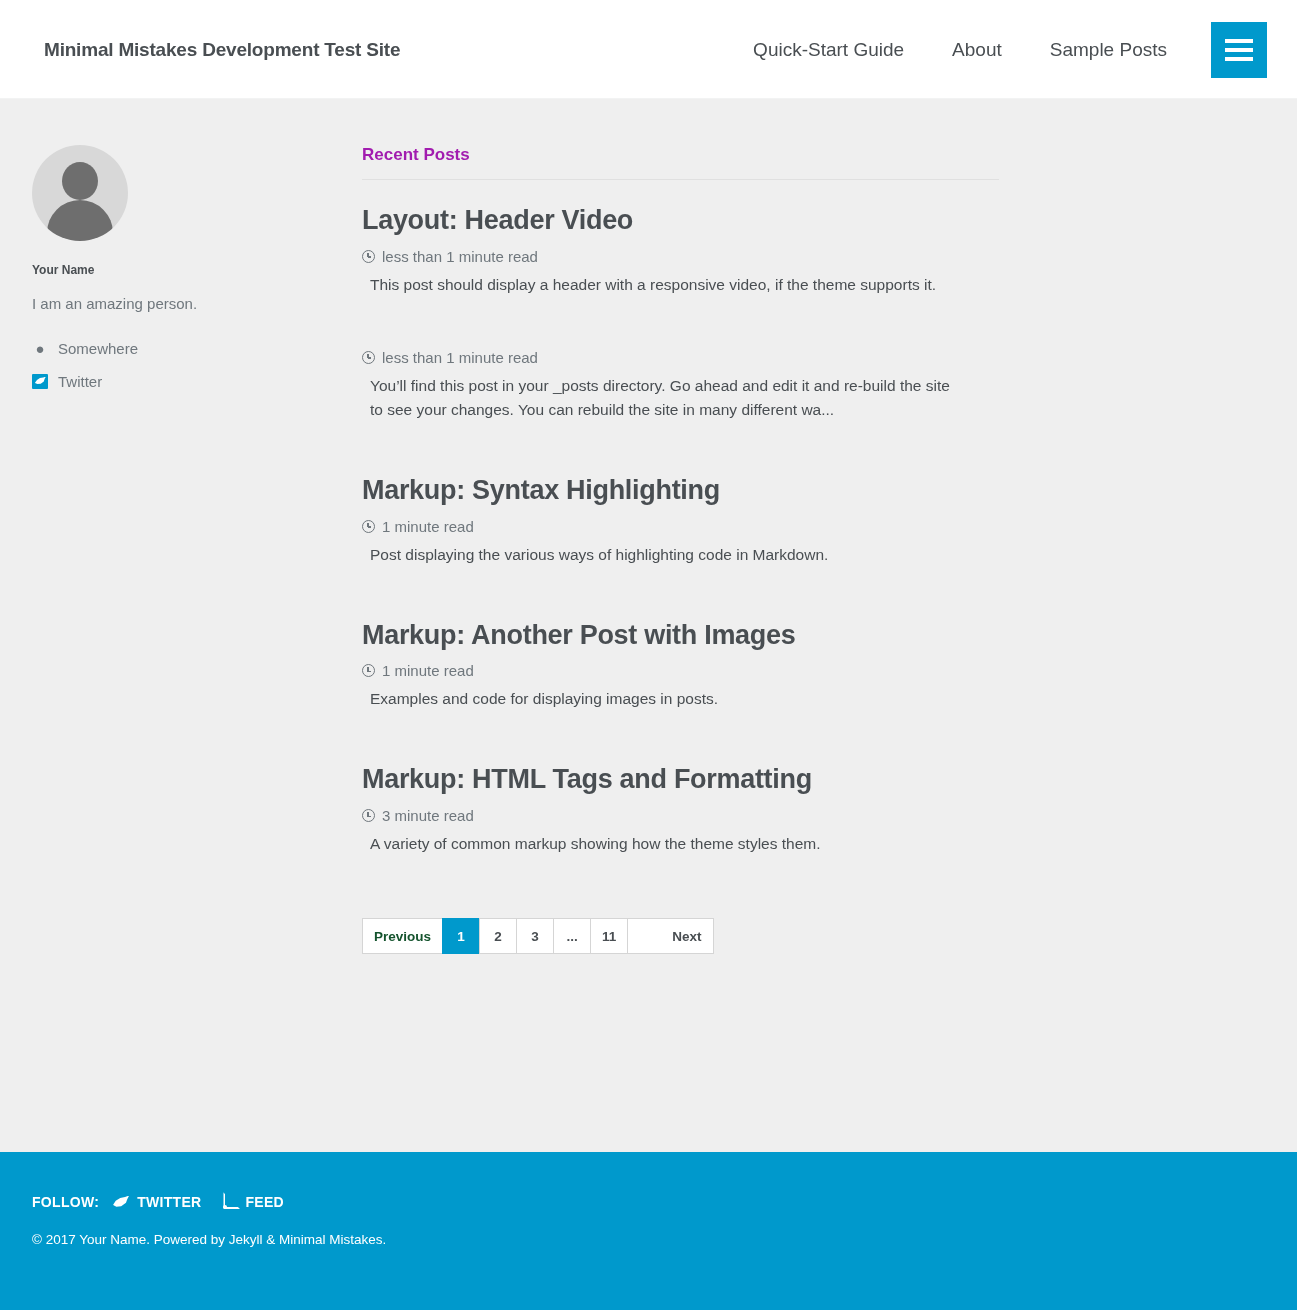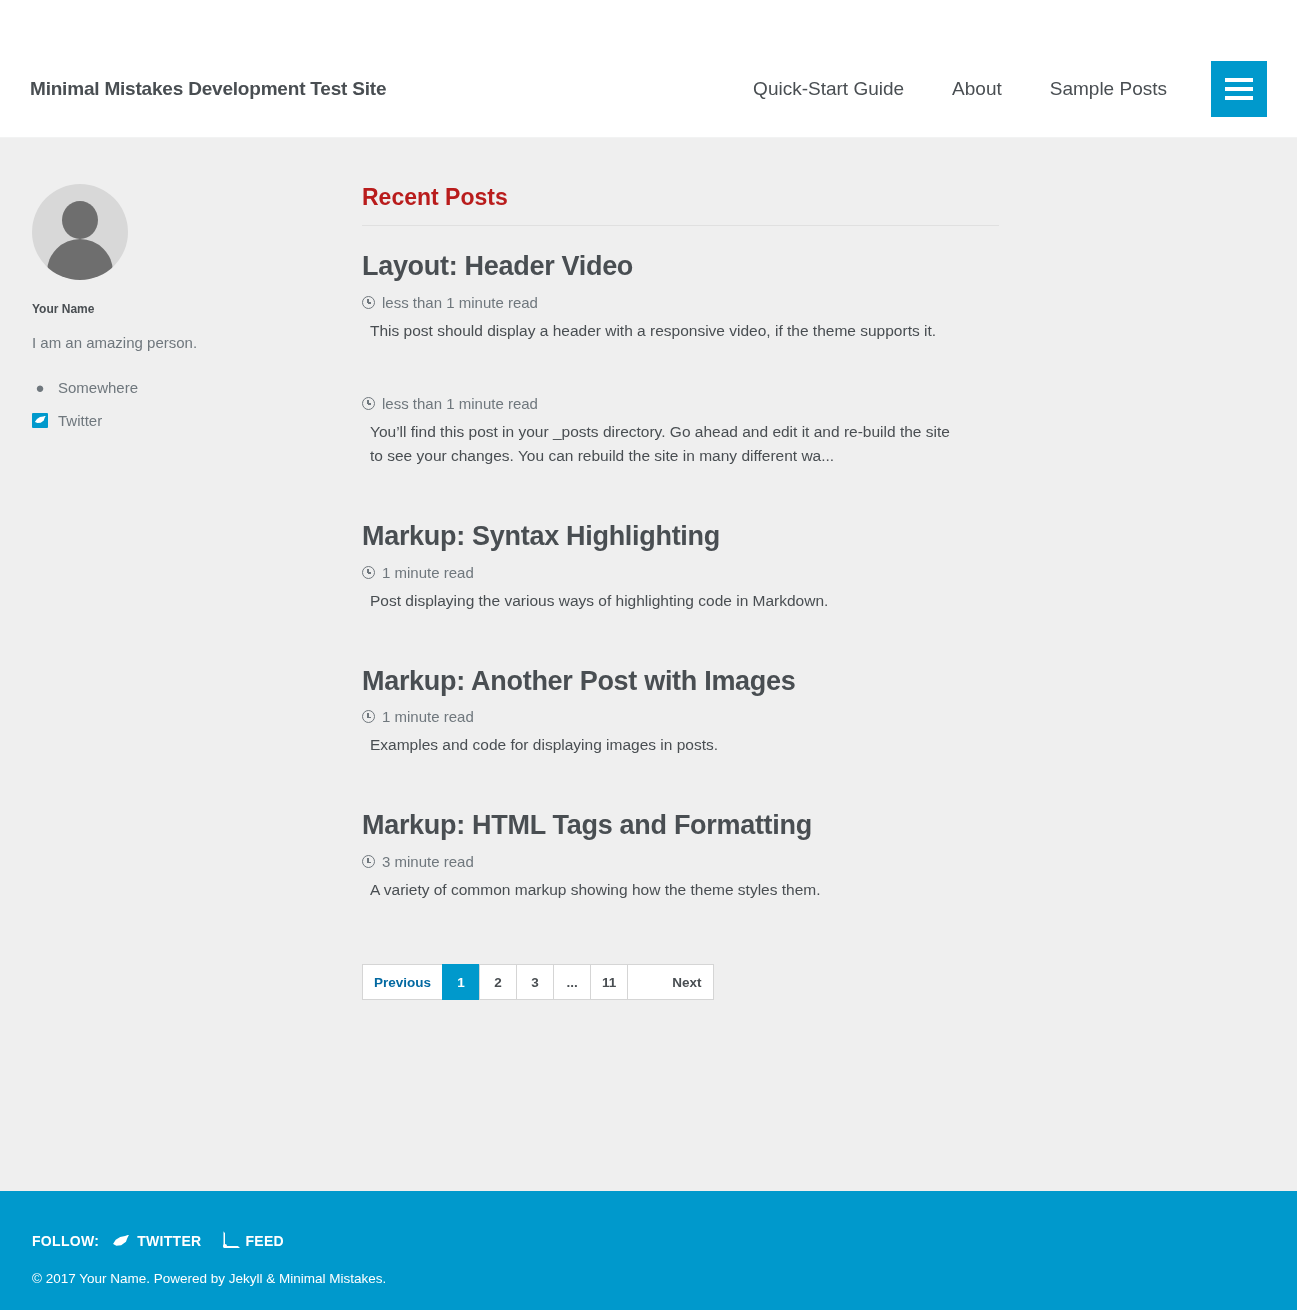"Minimal Mistakes Development Test Site" .masthead-inner { margin-top: 39px -> none; padding: 0 30px 0 30px -> 0 30px 0 44px }
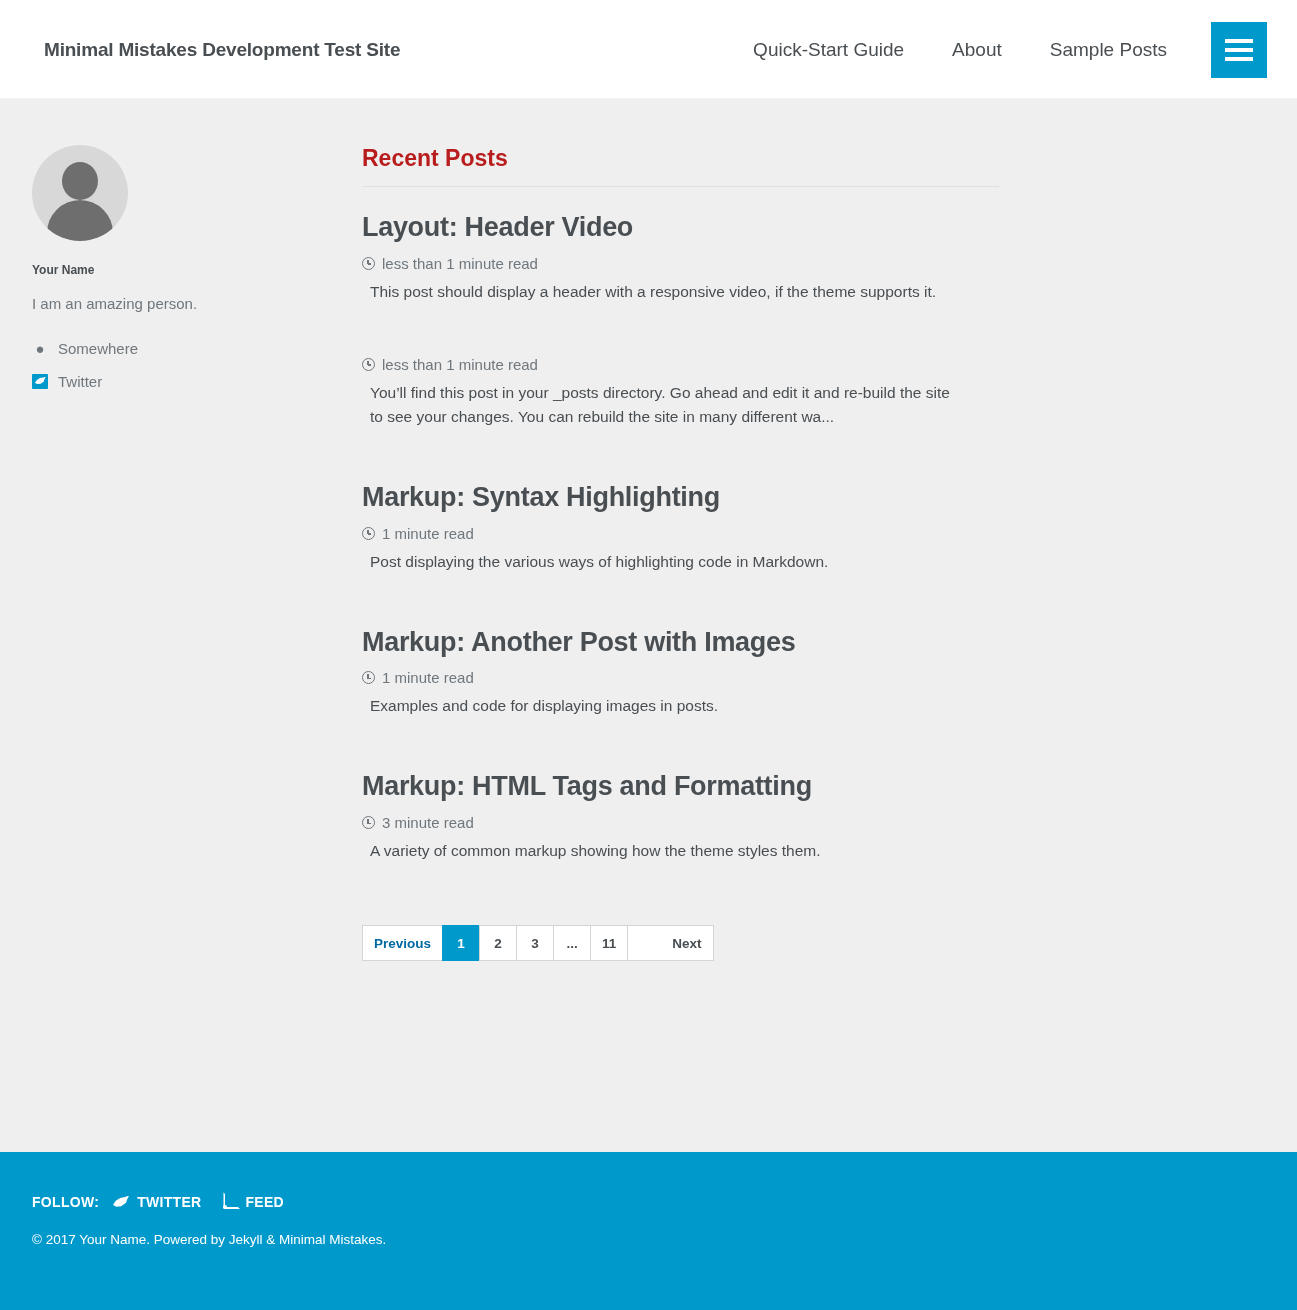"Recent Posts" .archive-title { color: #b91c1c -> #a21caf; font-size: 23px -> 17px }
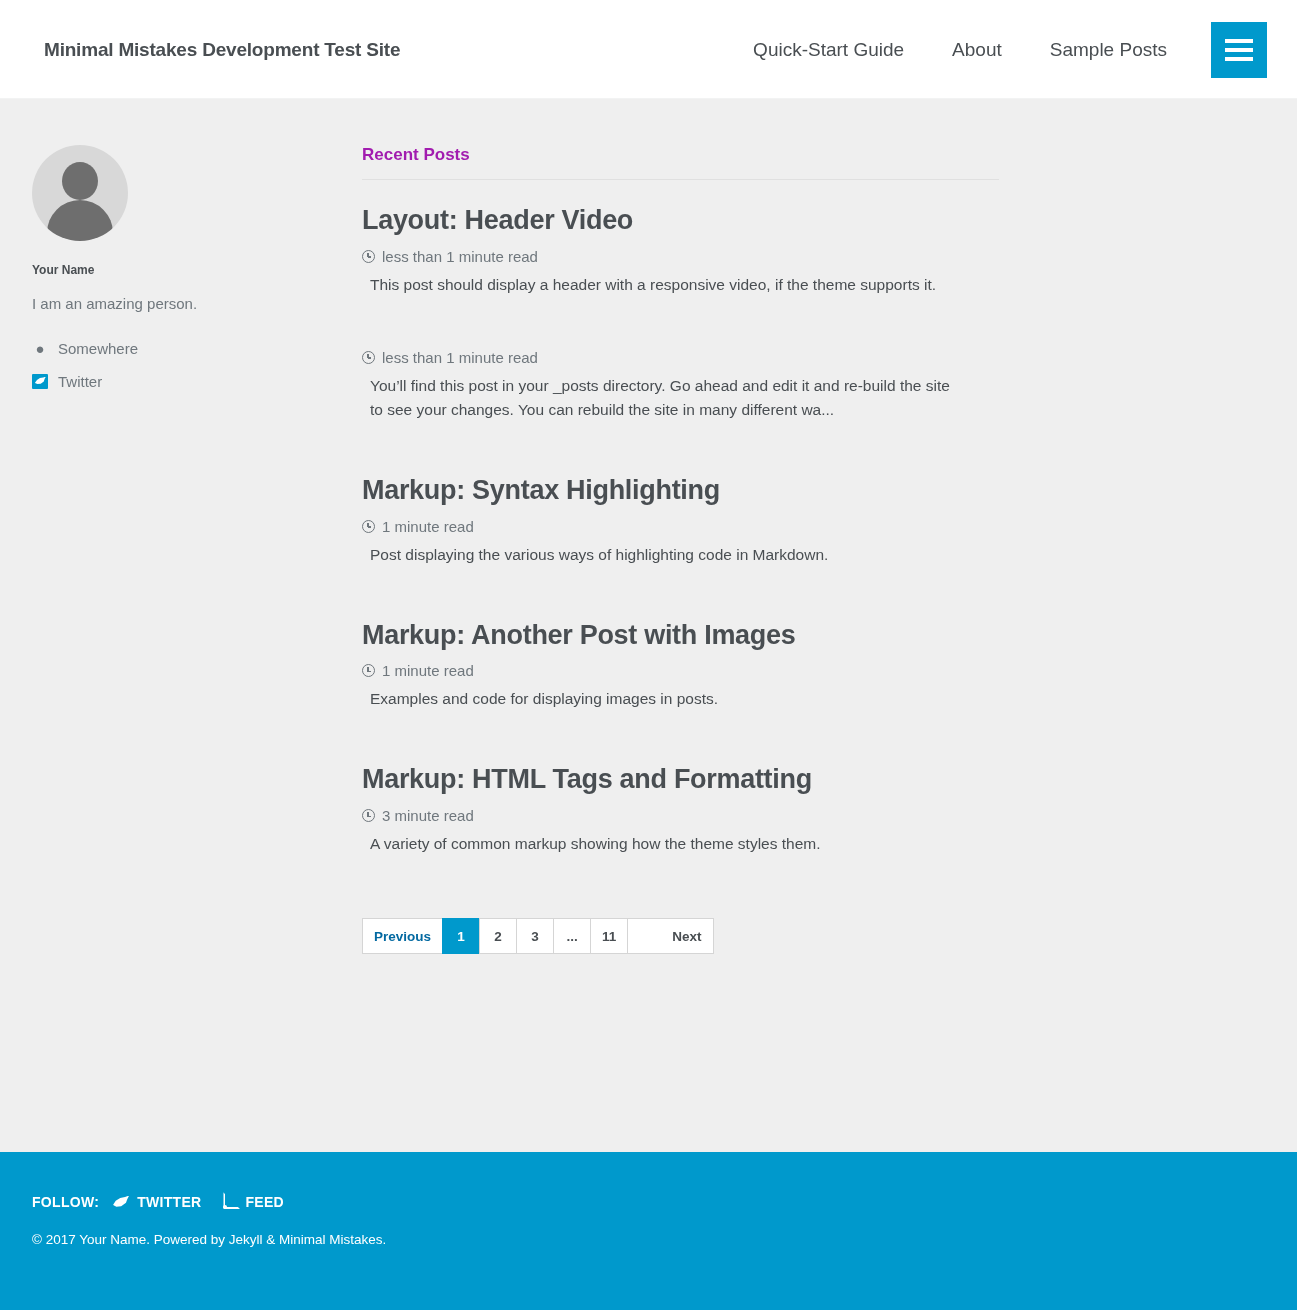"Previous" .pagination .disabled { color: #0369a1 -> #14532d }
